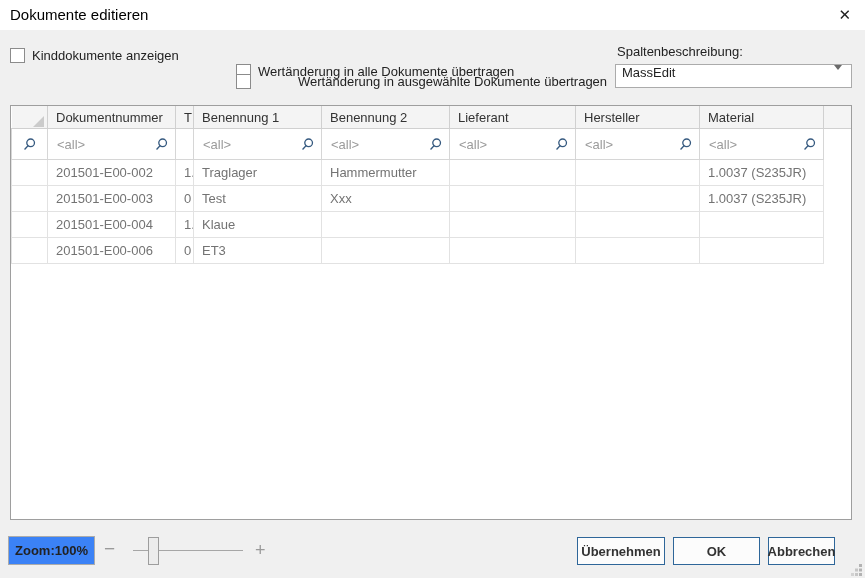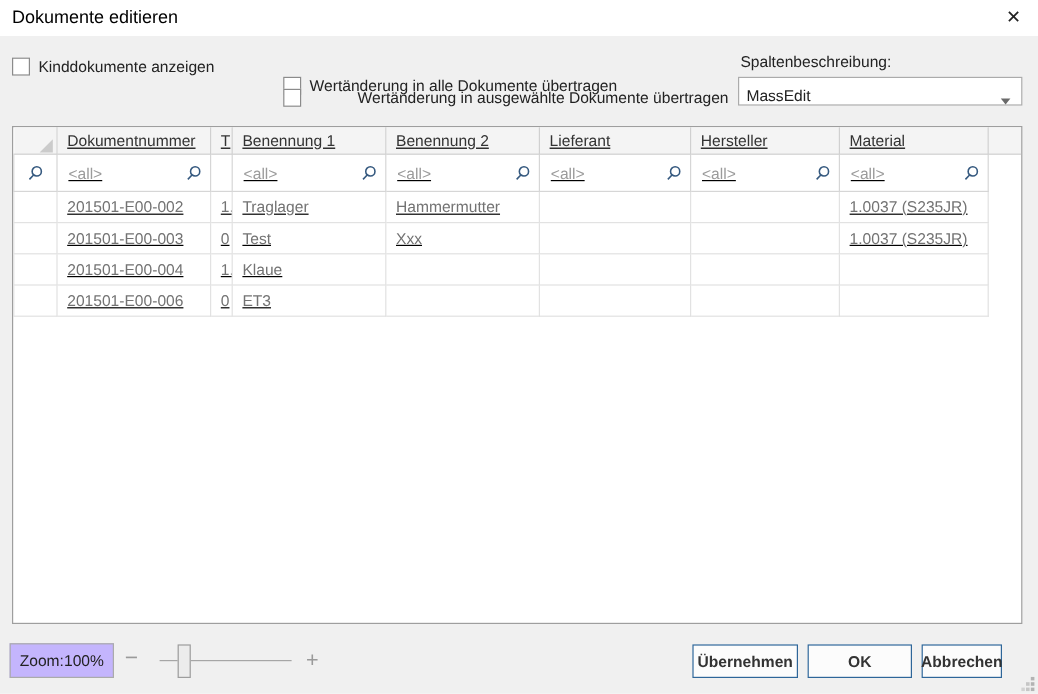"MassEdit" .combo { align-items: flex-end -> flex-start }
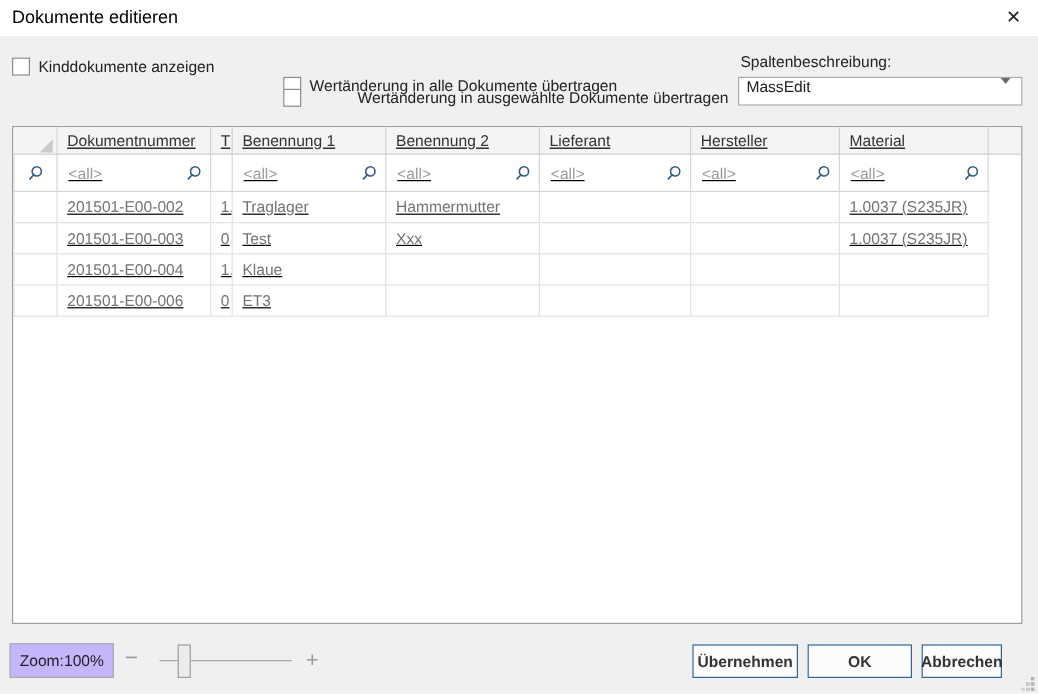"Dokumentnummer" table.grid { text-decoration: underline -> none }
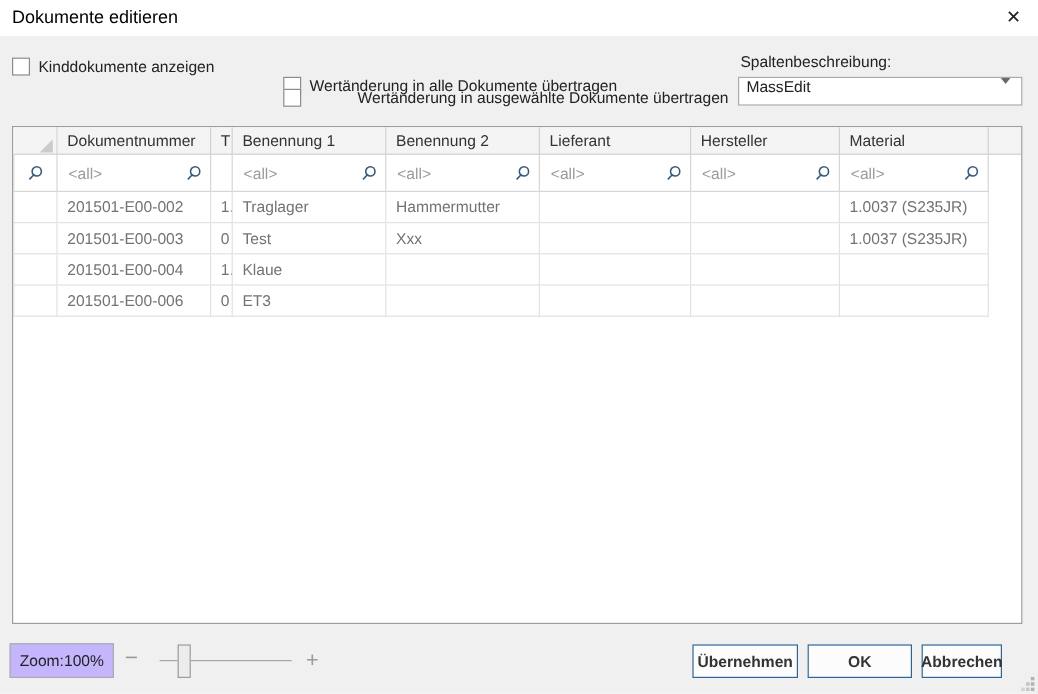"Zoom:100%" .zoom-box { background: #c4b5fd -> #3b82f6; font-weight: none -> bold }
